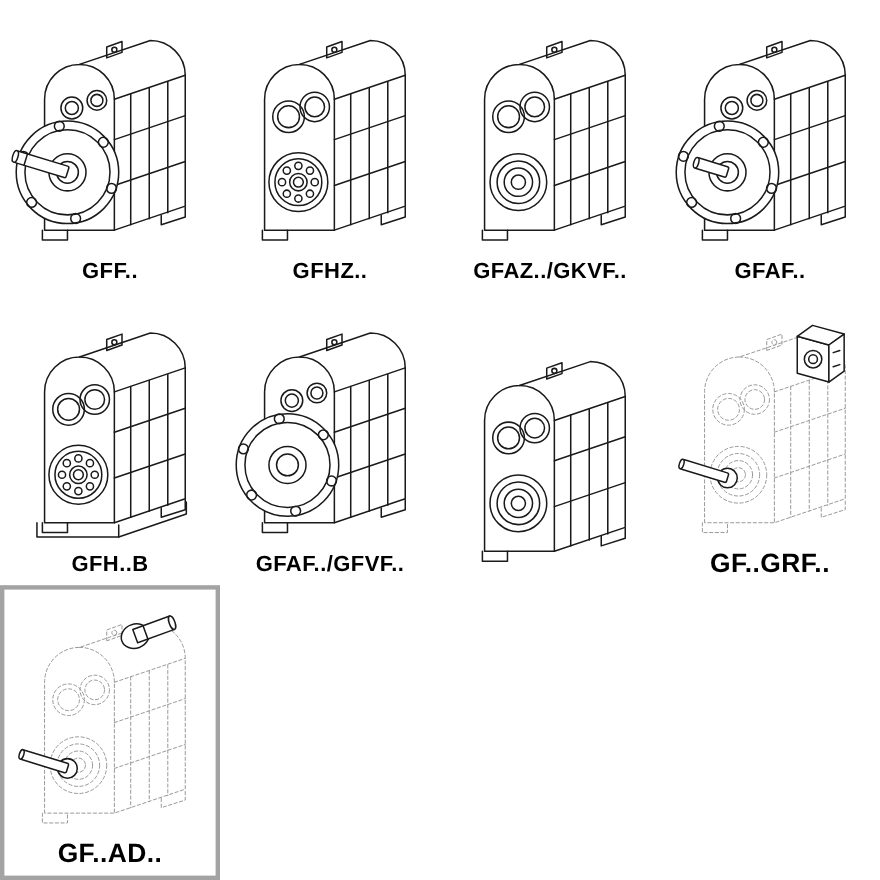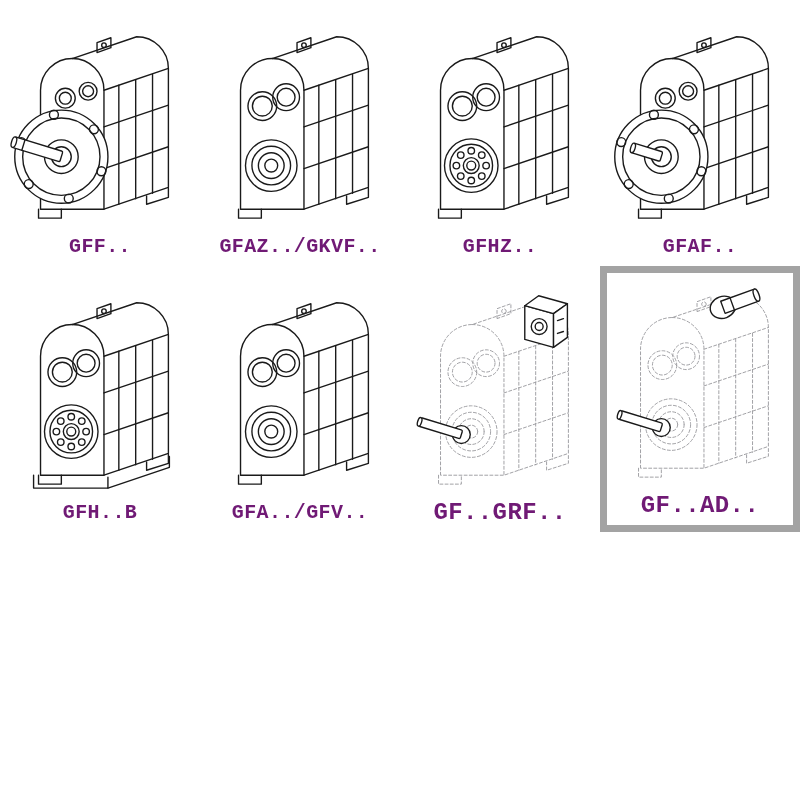"GFF.." .label { color: #701a75 -> #000000; font-family: Liberation Mono, monospace -> Liberation Sans, sans-serif }
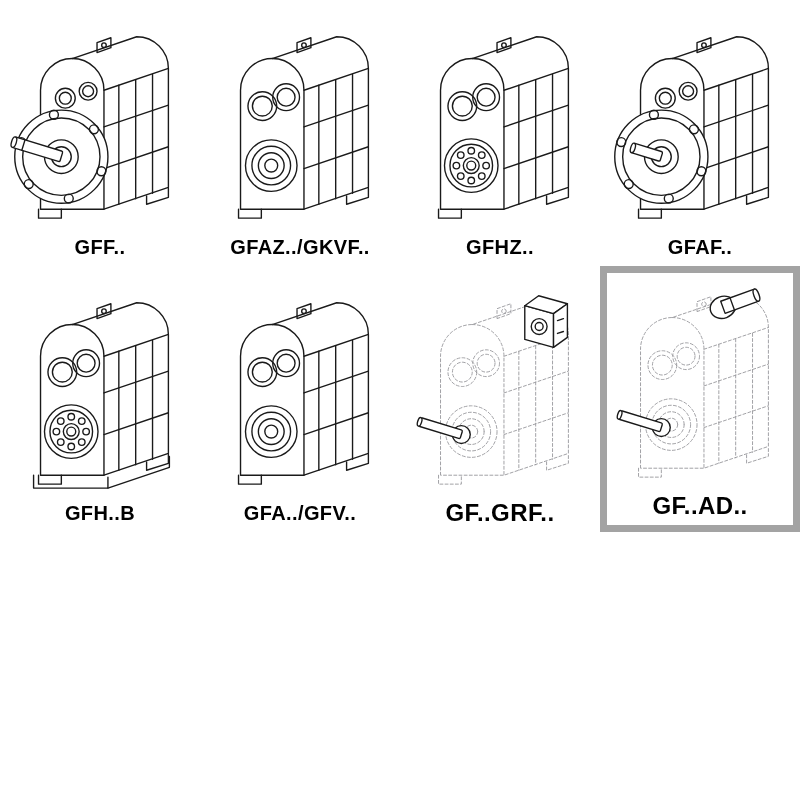"GFAZ../GKVF.." figure.cell { order: before "GFHZ.." -> after "GFHZ.." }
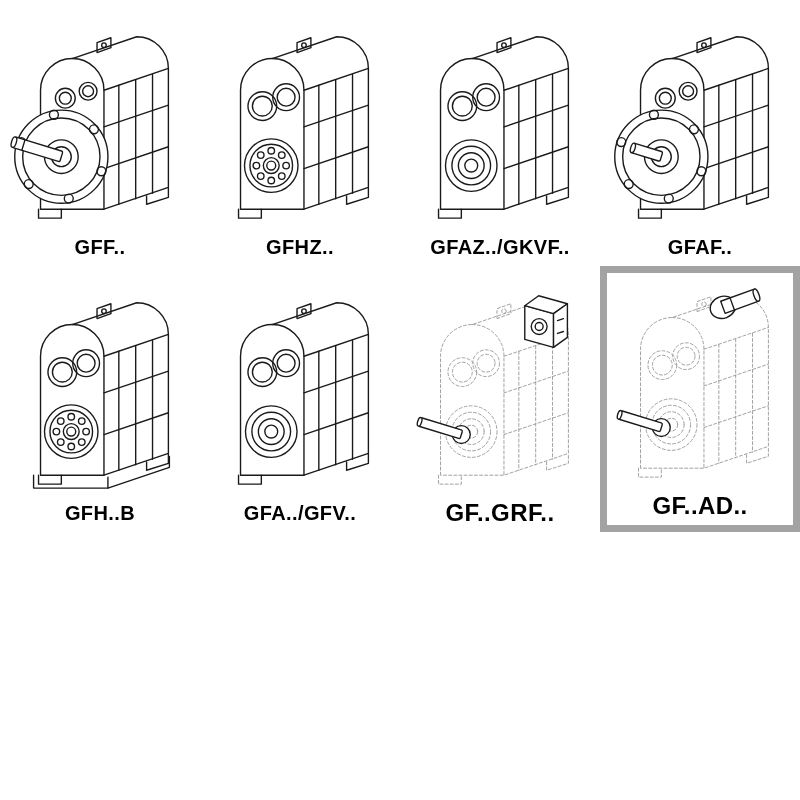"GFAF../GFVF.." figure.cell { html: none -> <figure> <svg> <g> <use></use> <use></use> <use></use> </g> </svg> <figcaption>GFAF../GFVF..</figcaption> </figure> }
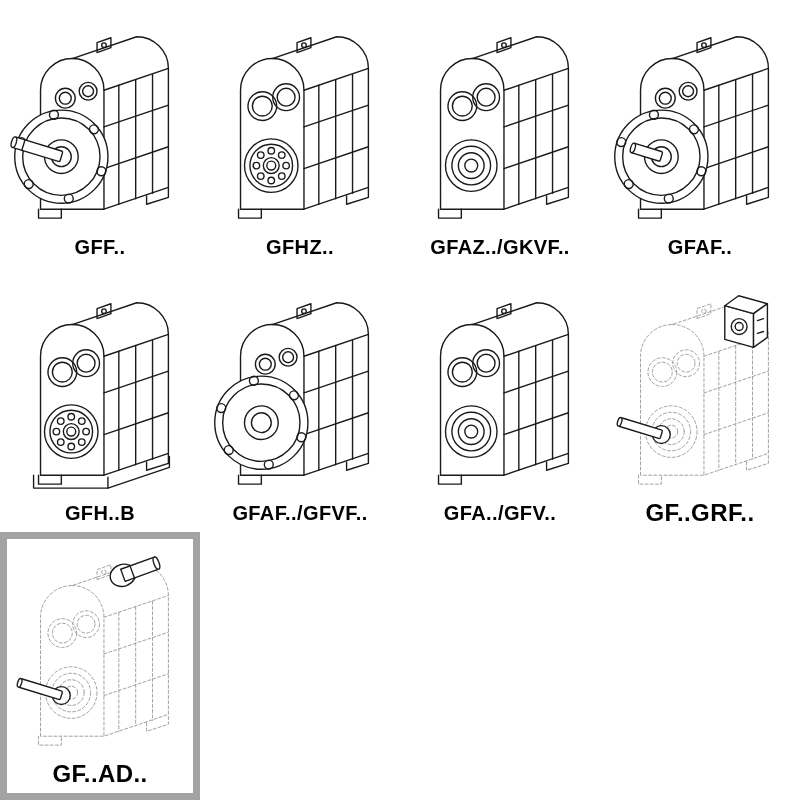"GFA../GFV.." figcaption.label { html: <figcaption>GFA../GFV..</figcaption> -> none }
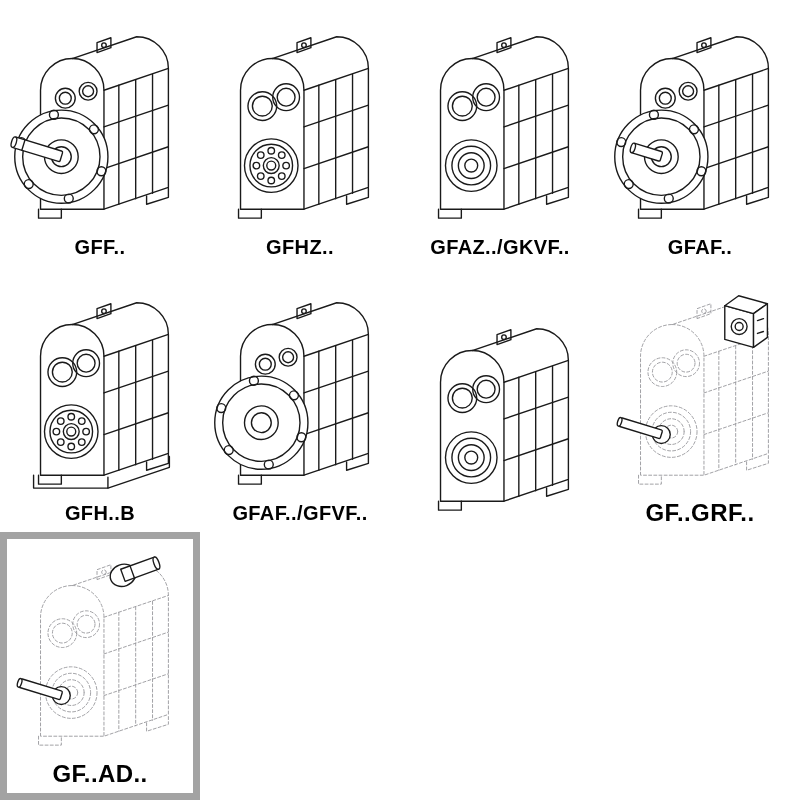"GF..AD.." .cell.bordered { border: 7px solid #a3a3a3 -> 4px solid #a3a3a3 }
